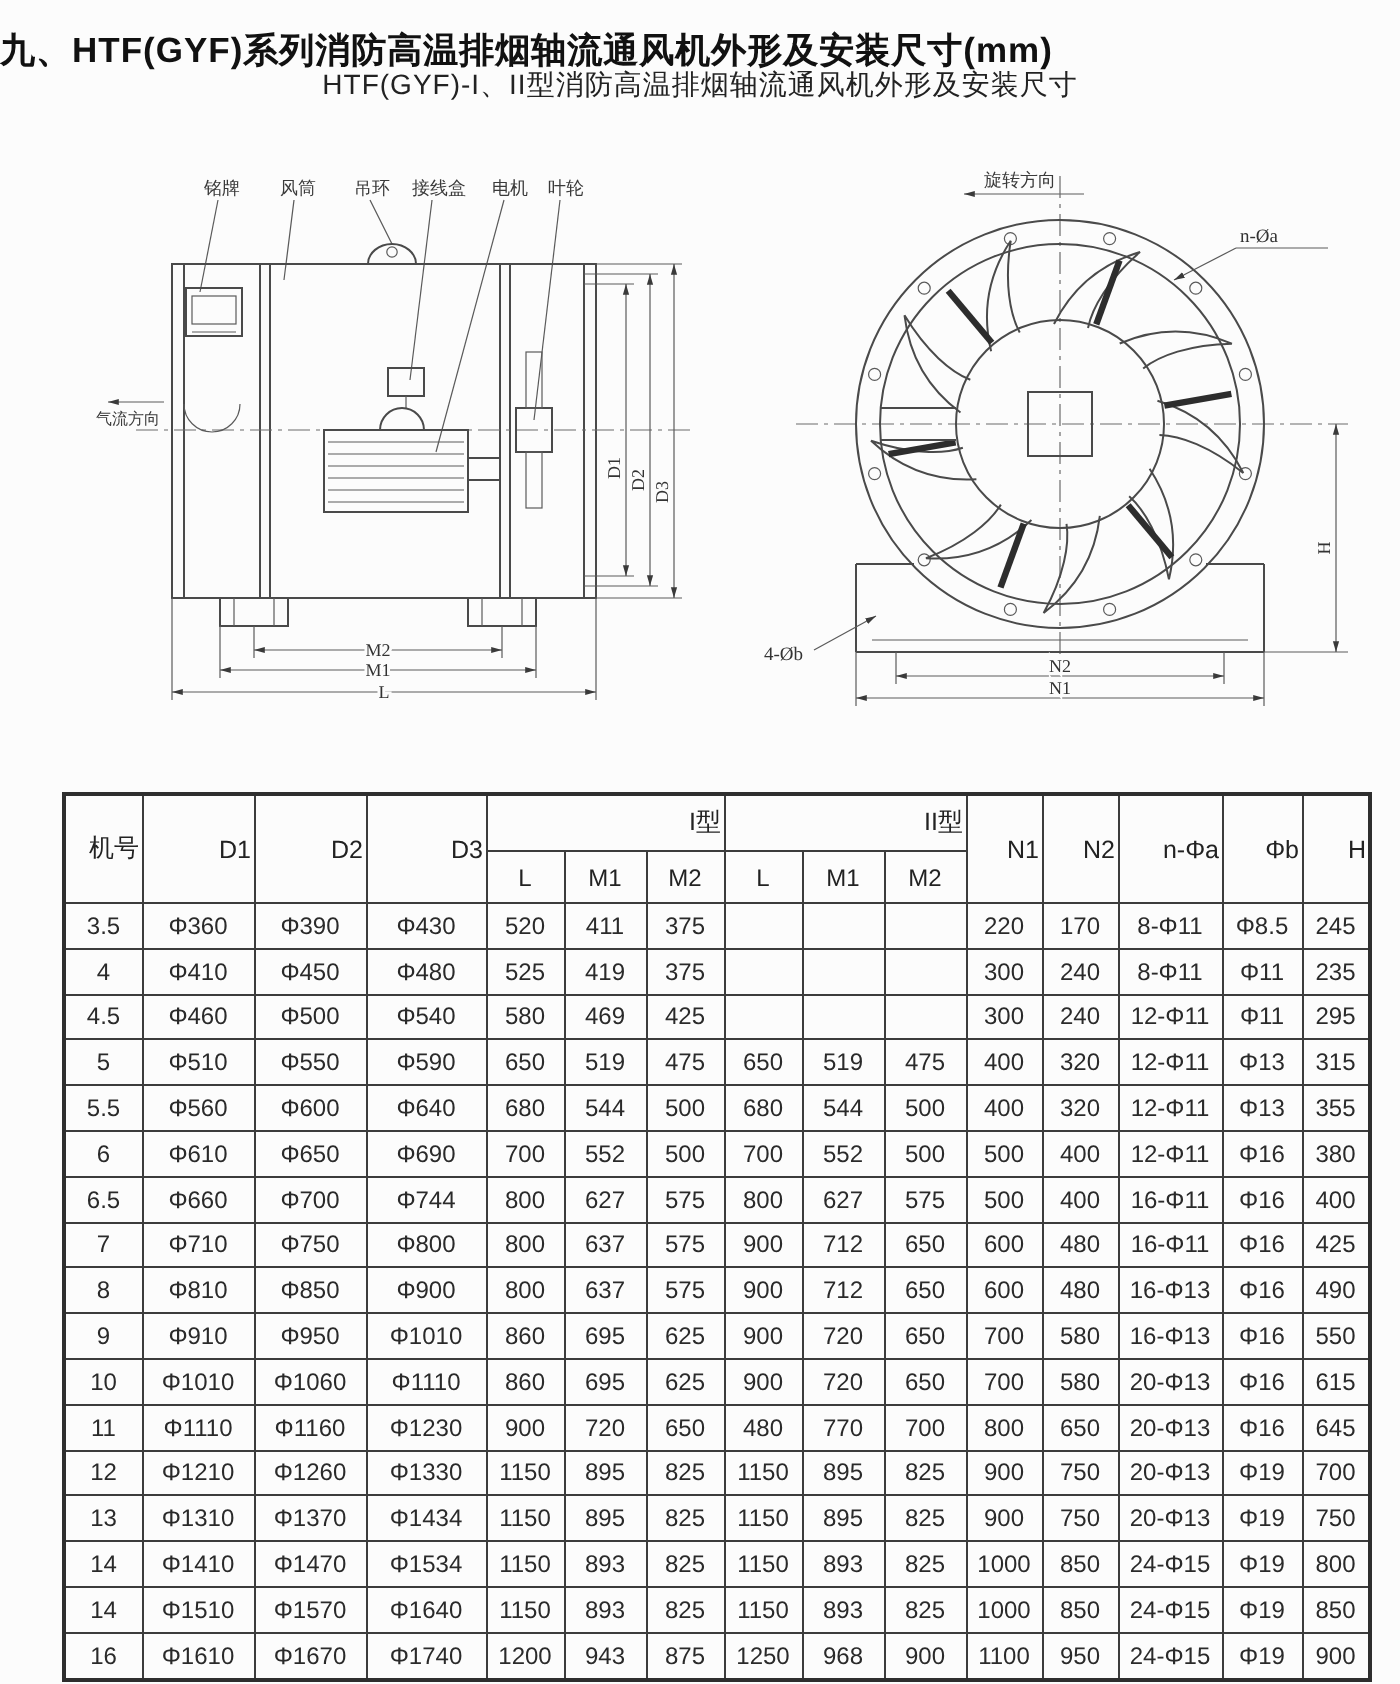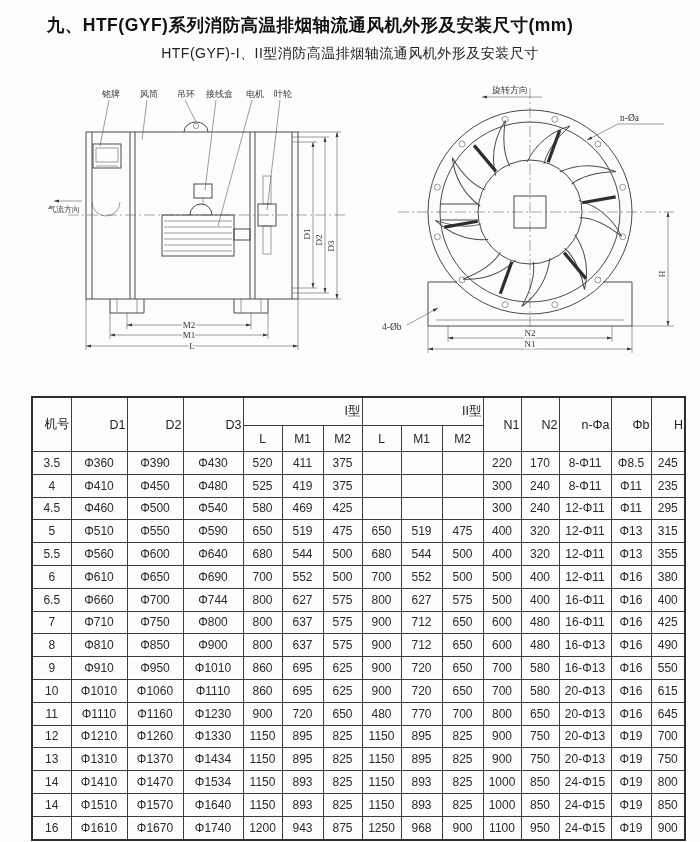"九、HTF(GYF)系列消防高温排烟轴流通风机外形及安装尺寸(mm)" .title { text-align: center -> left }
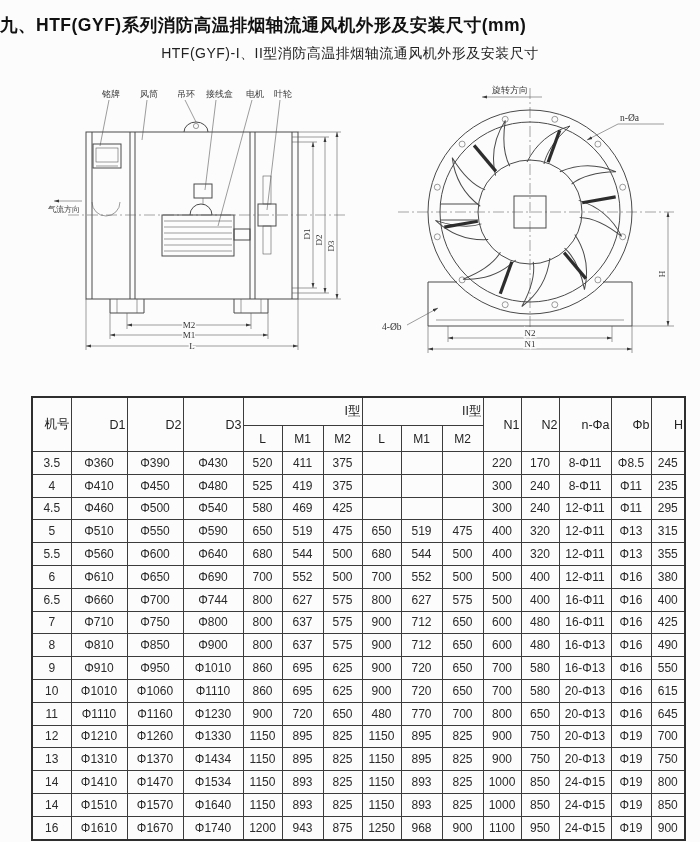"HTF(GYF)-I、II型消防高温排烟轴流通风机外形及安装尺寸" .subtitle { top: 45px -> 34px }
